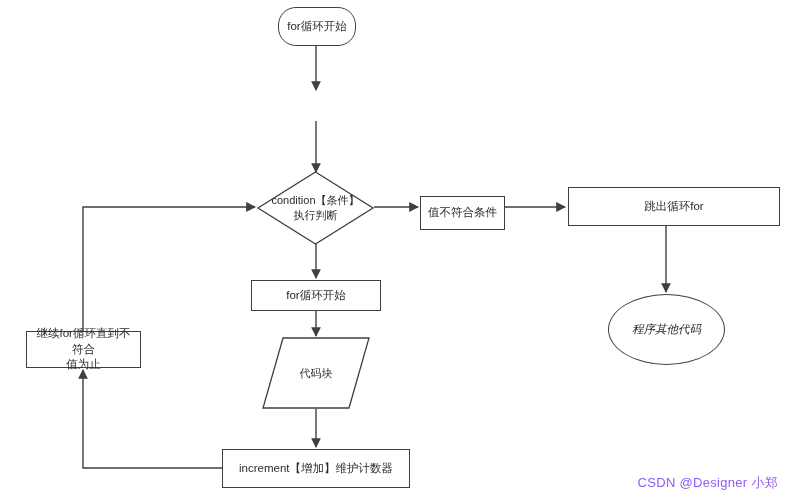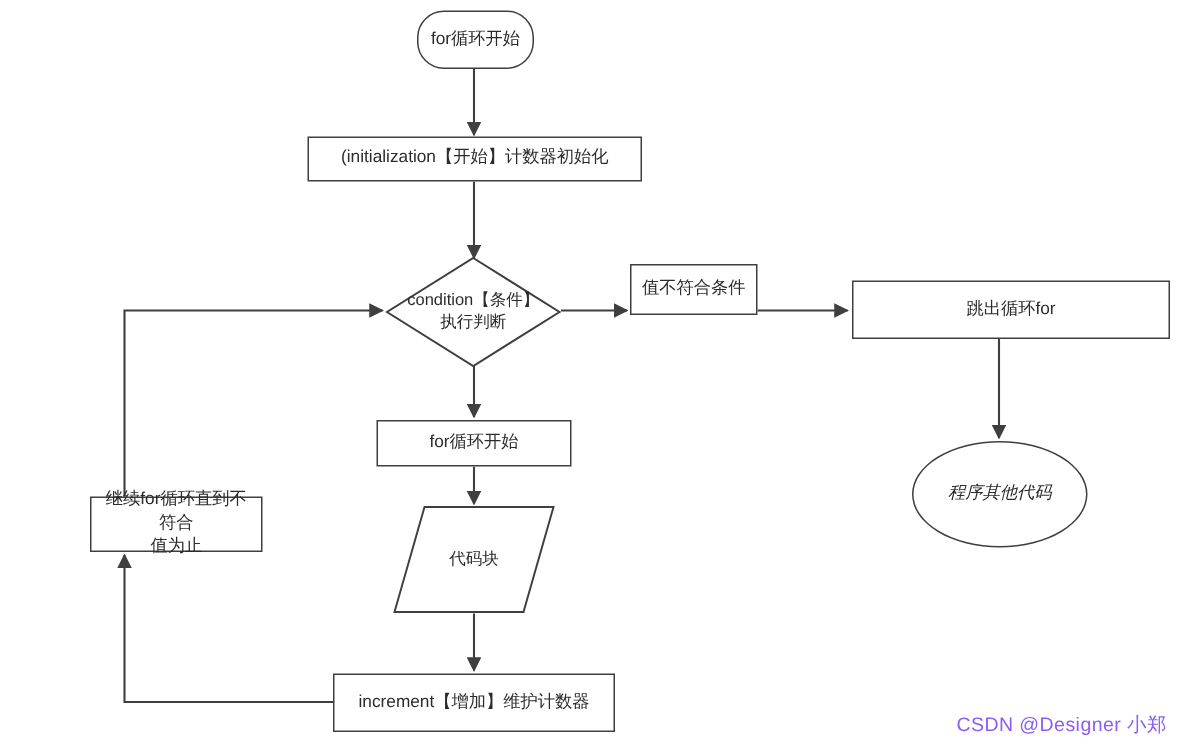"(initialization【开始】计数器初始化" div.node { html: <div> <span>(initialization【开始】计数器初始化</span> </div> -> none }
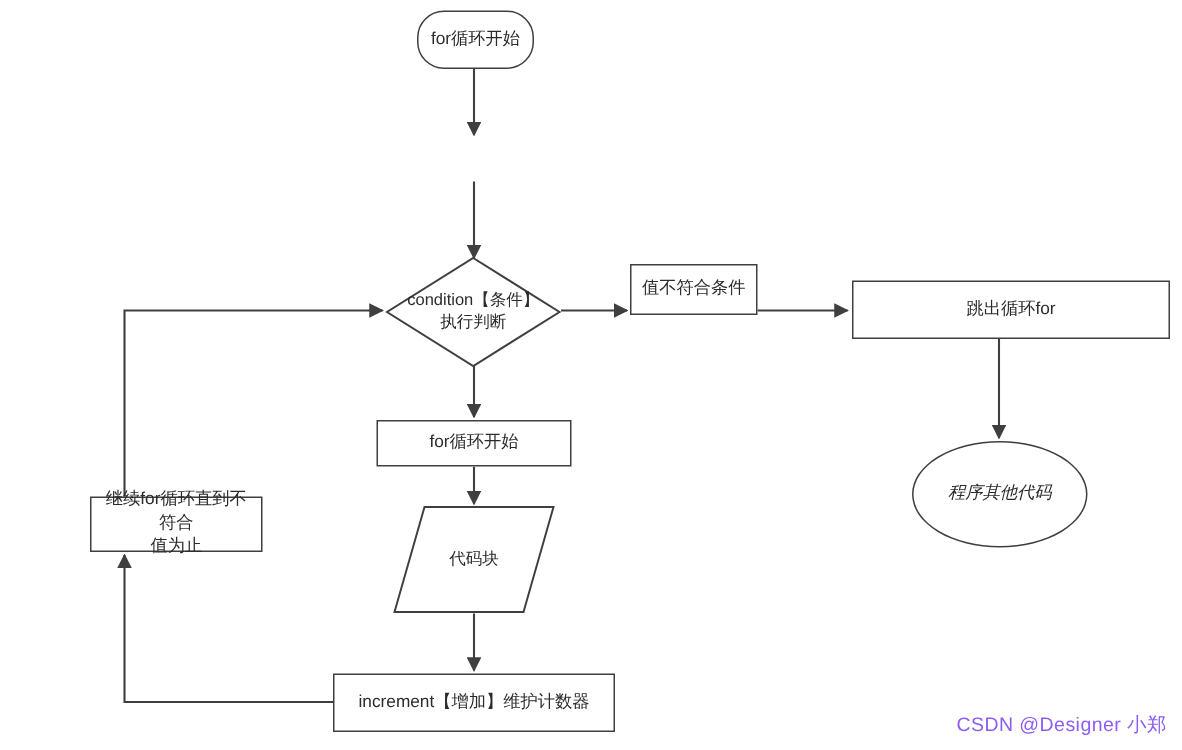"值不符合条件" div.node { top: 176px -> 196px }
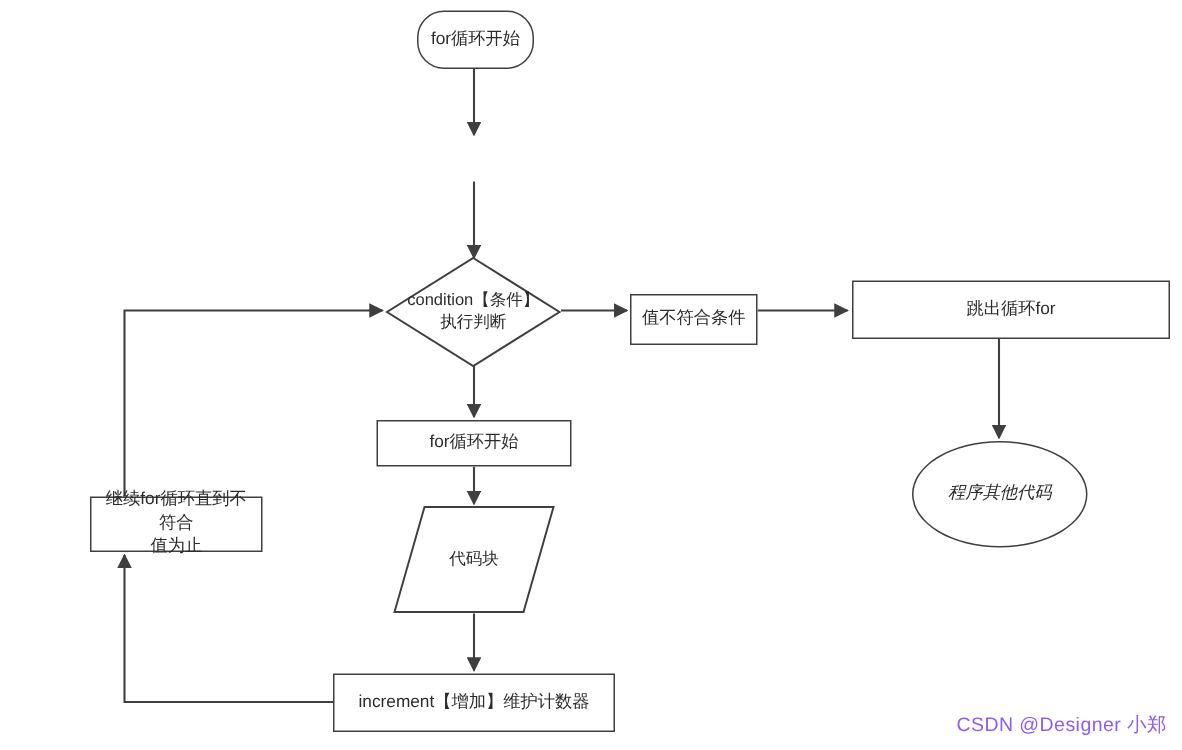"继续for循环直到不符合" div.node { margin-left: 34px -> none }
